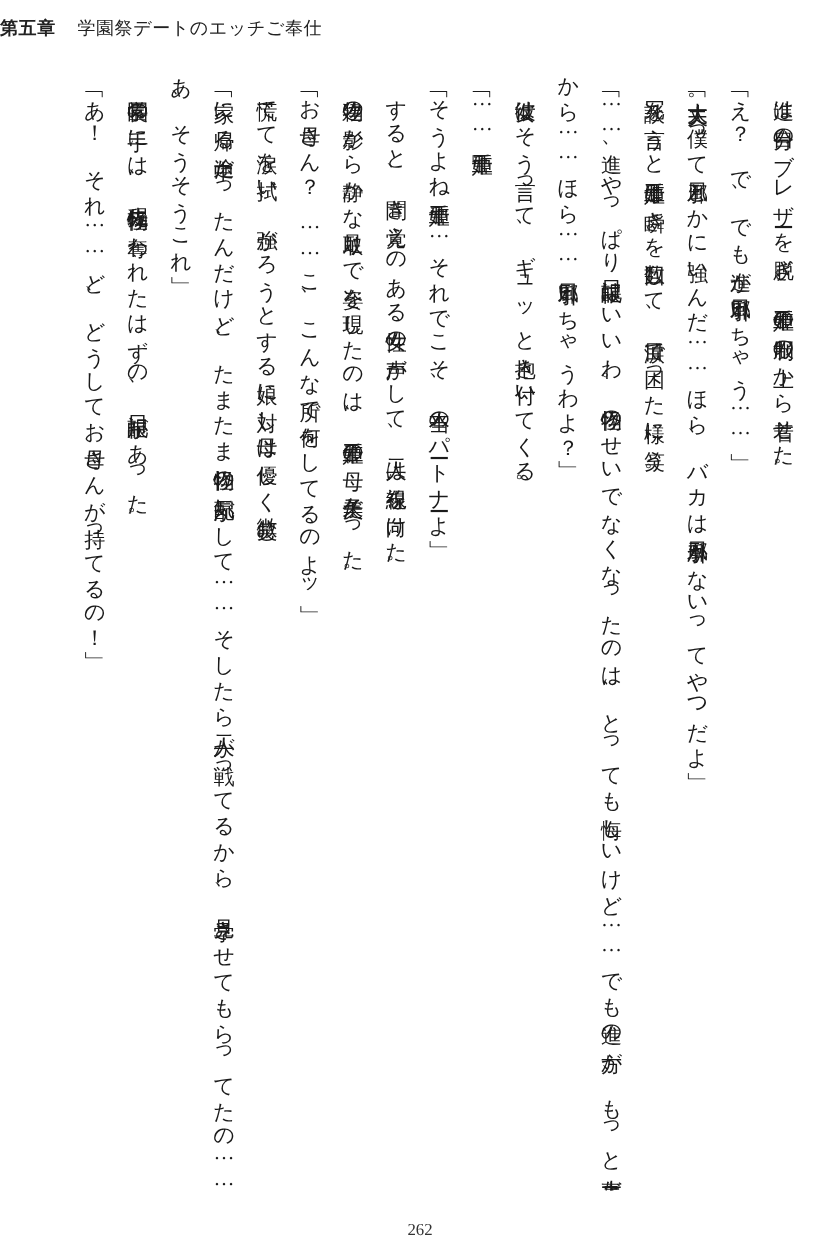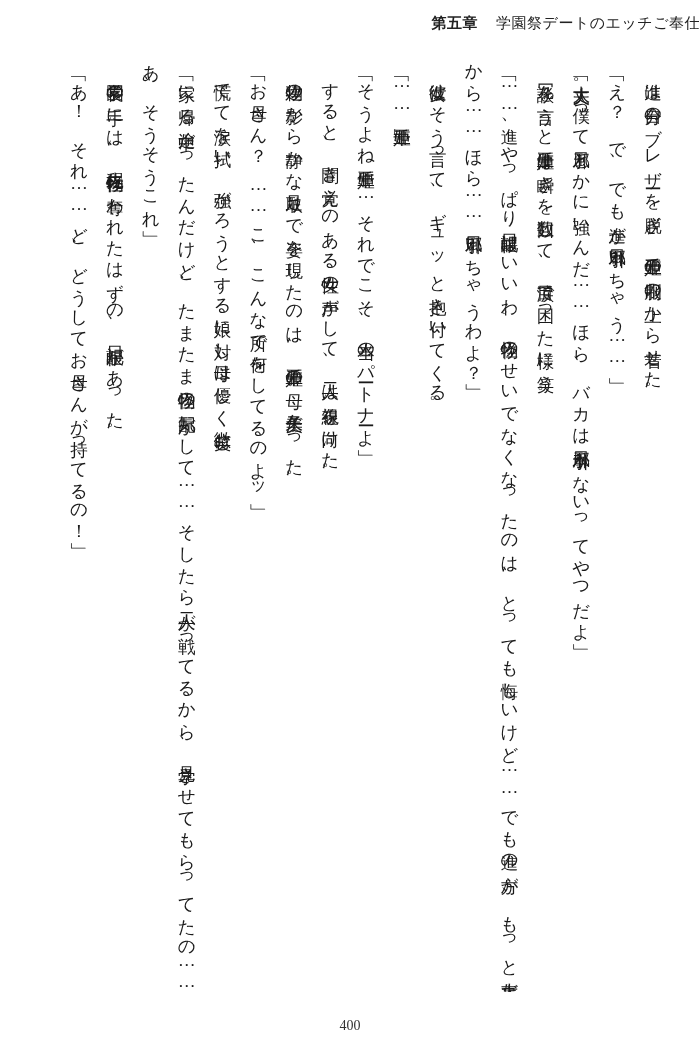"第五章 学園祭デートのエッチご奉仕" .header { text-align: right -> left }
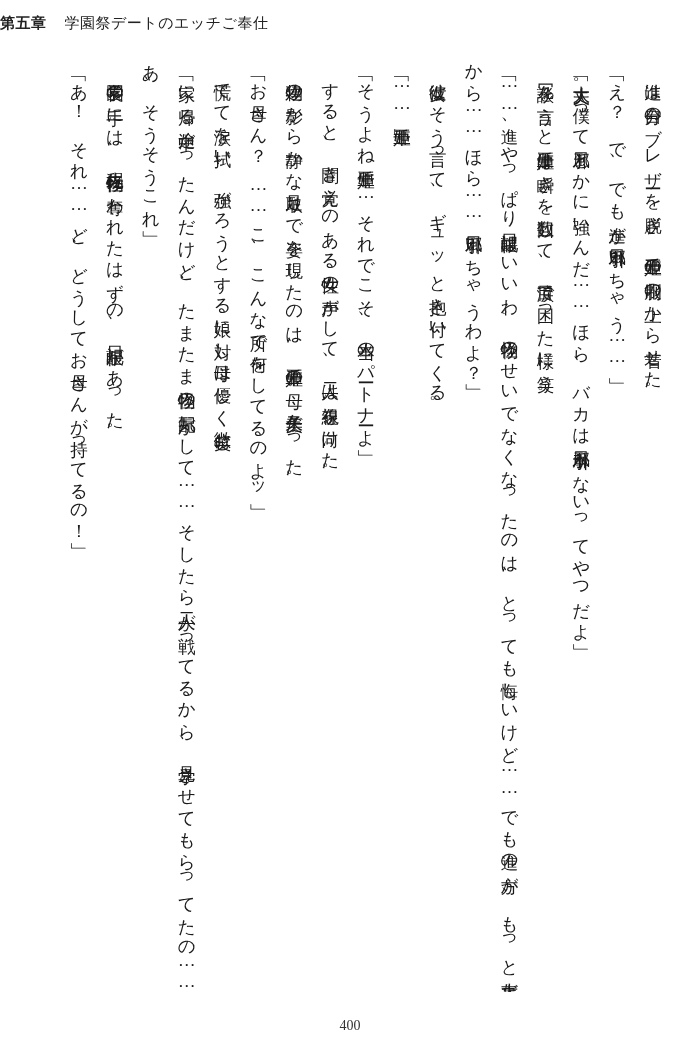"400" div.page-number { text: 400 -> 262 }
